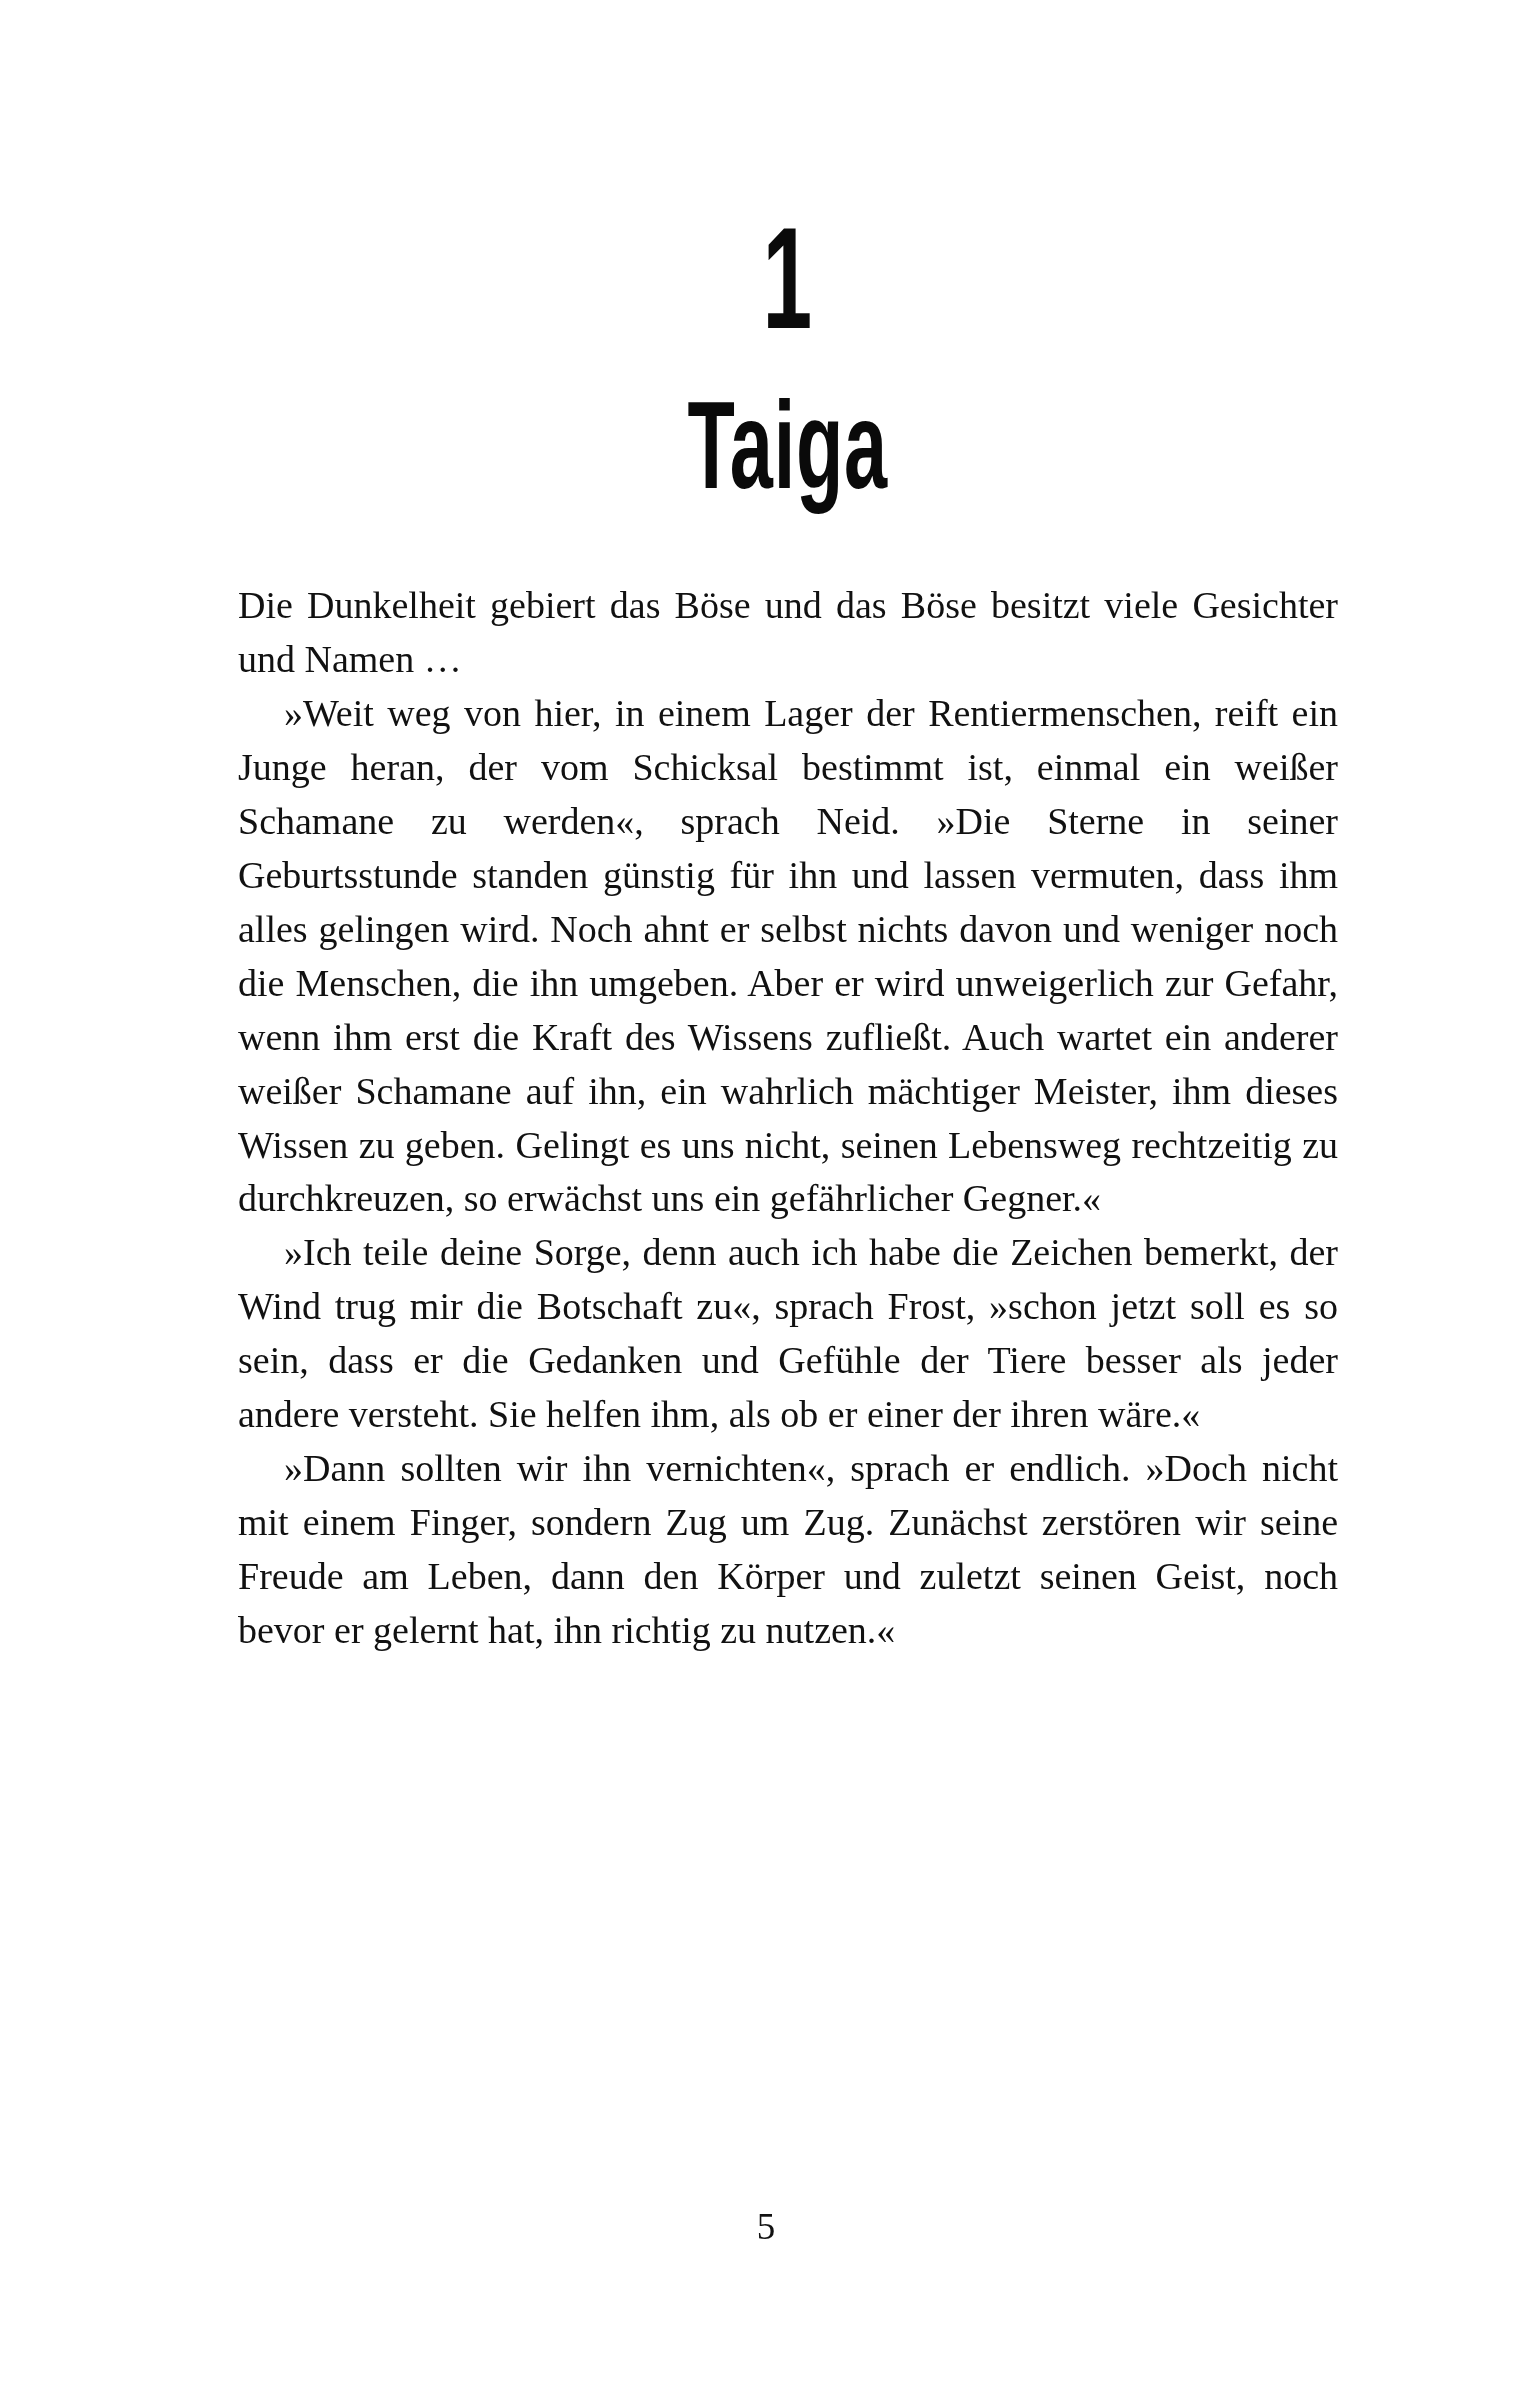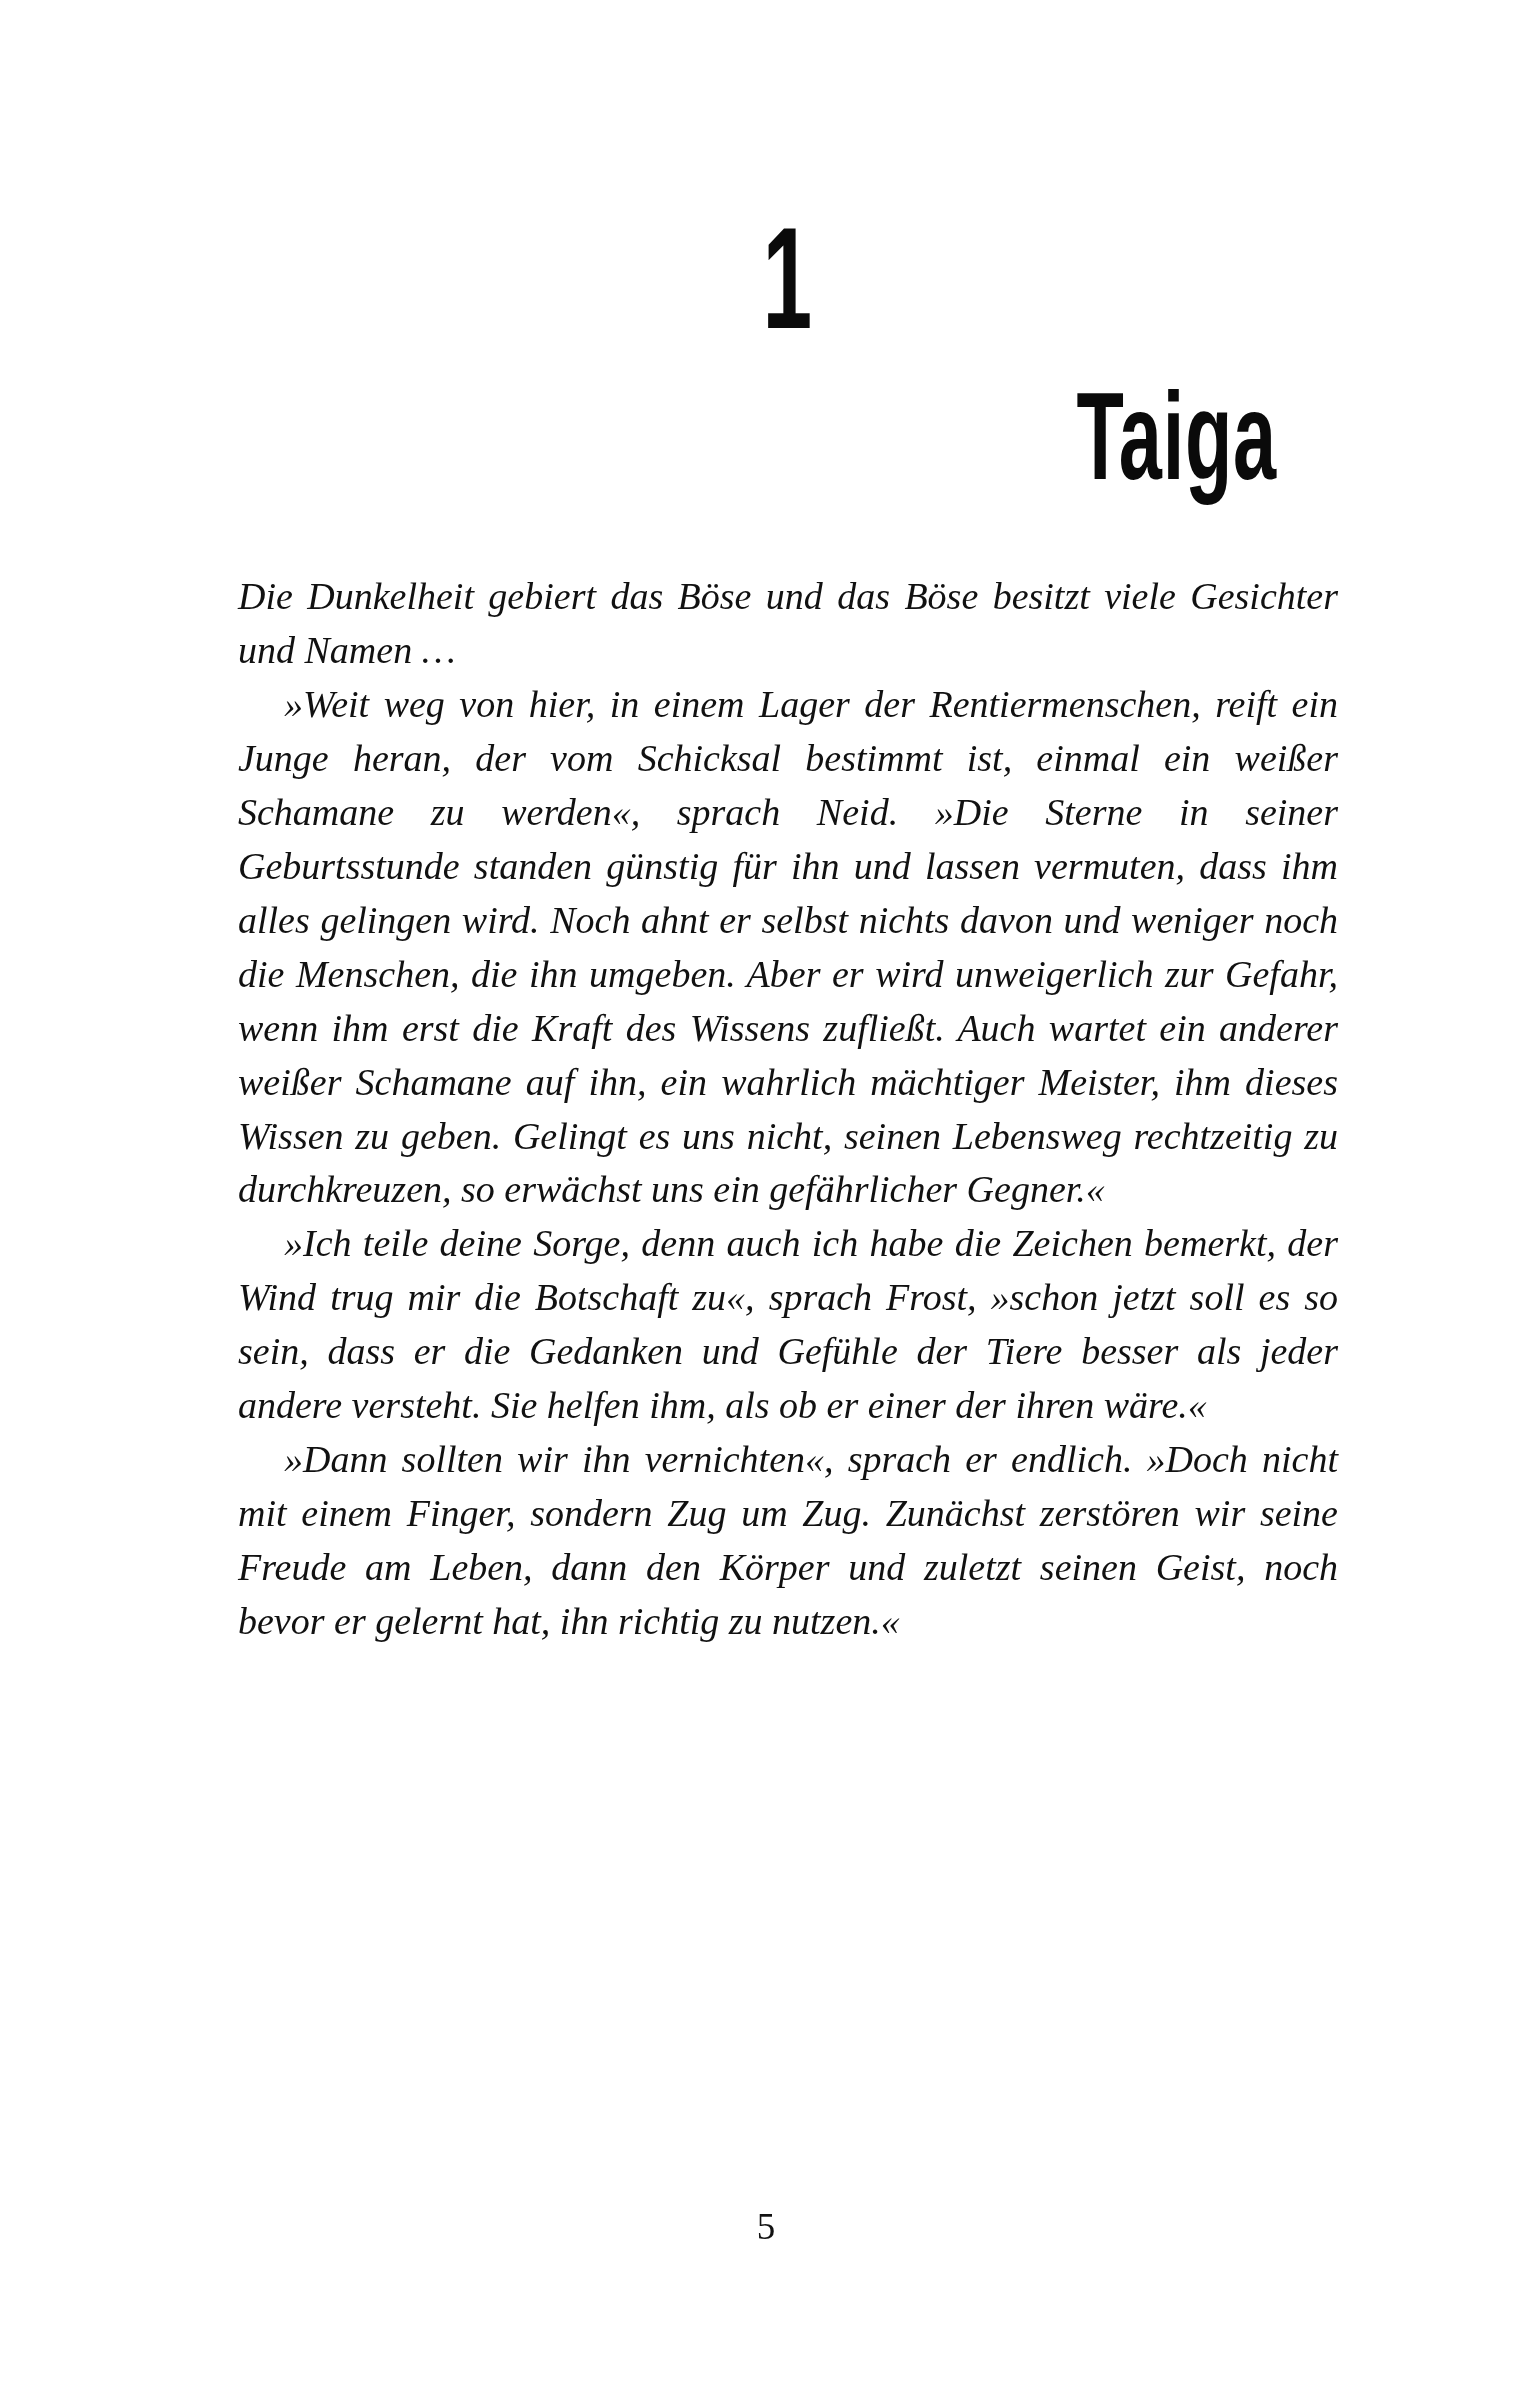"Taiga" .title-wrap { margin-top: 22px -> 31px; text-align: right -> none }
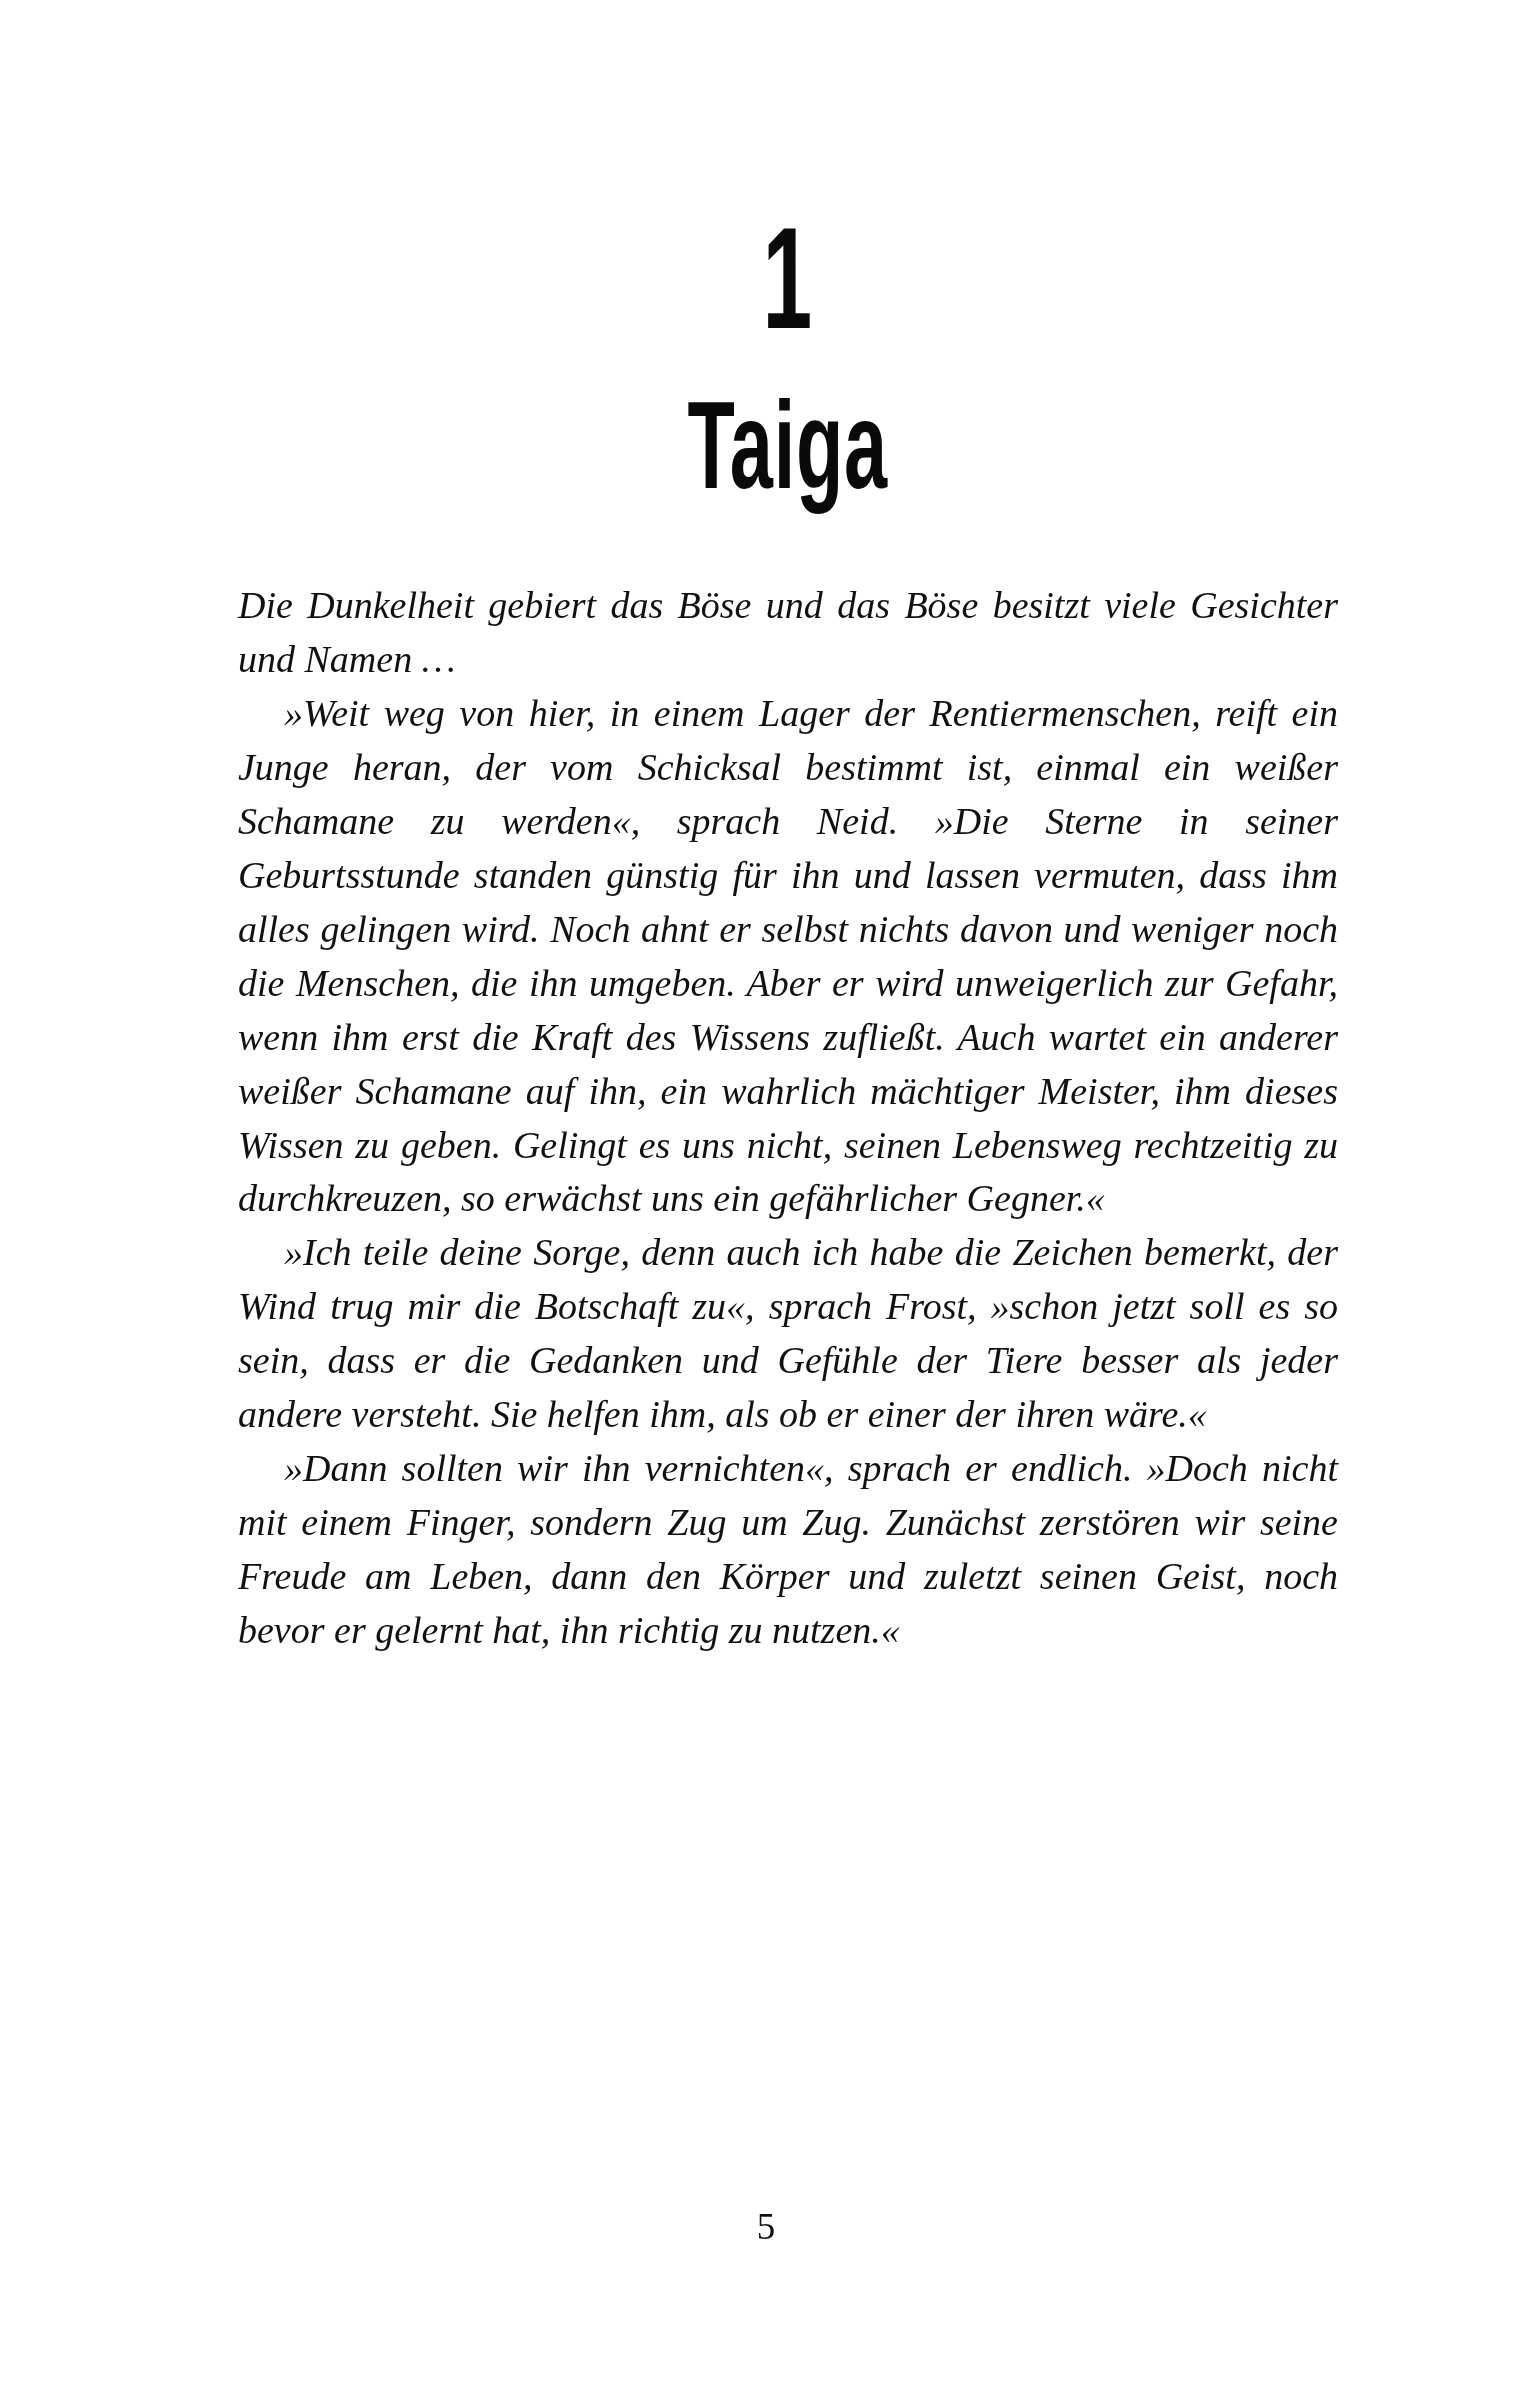"Die Dunkelheit gebiert das Böse" .body-text { font-style: italic -> none }
